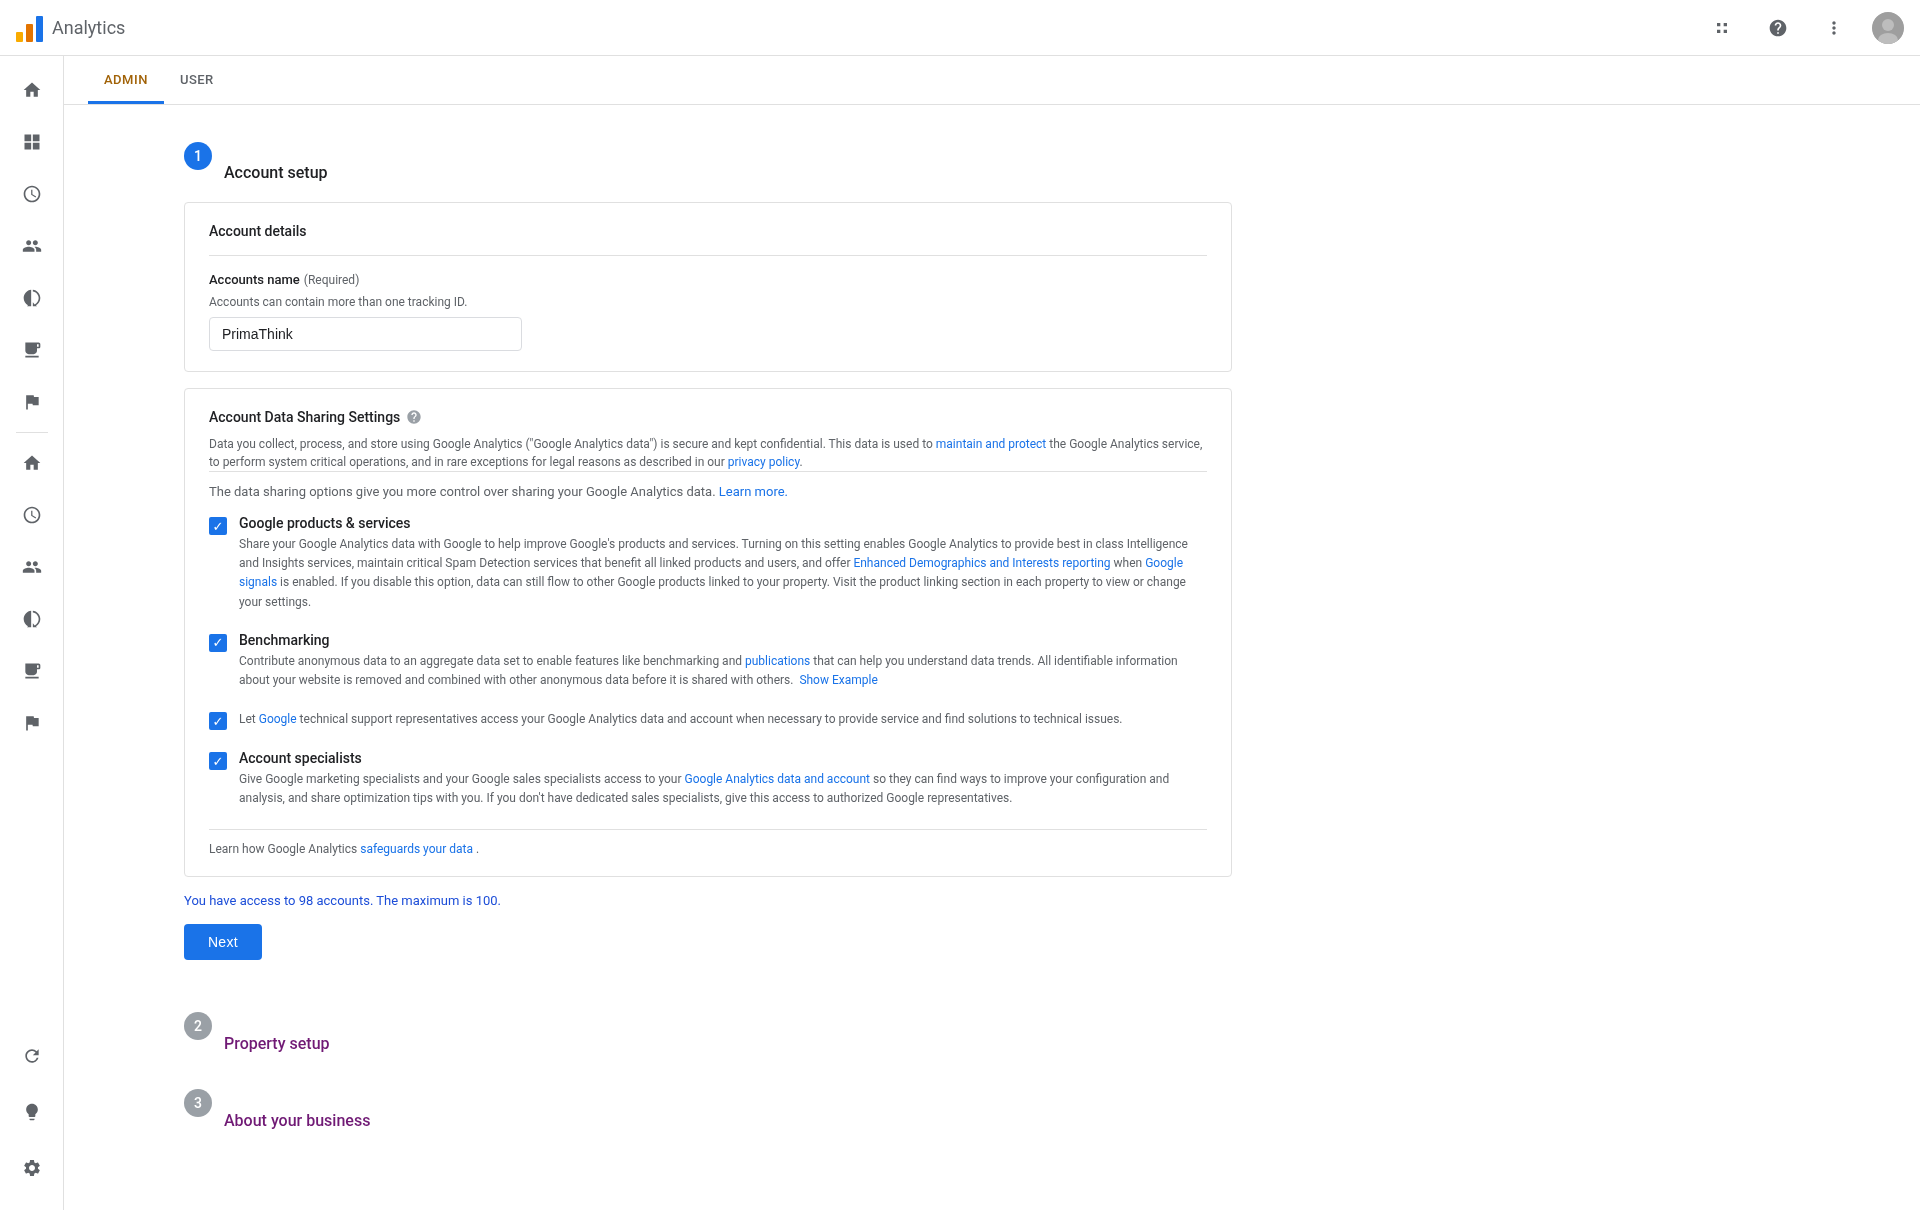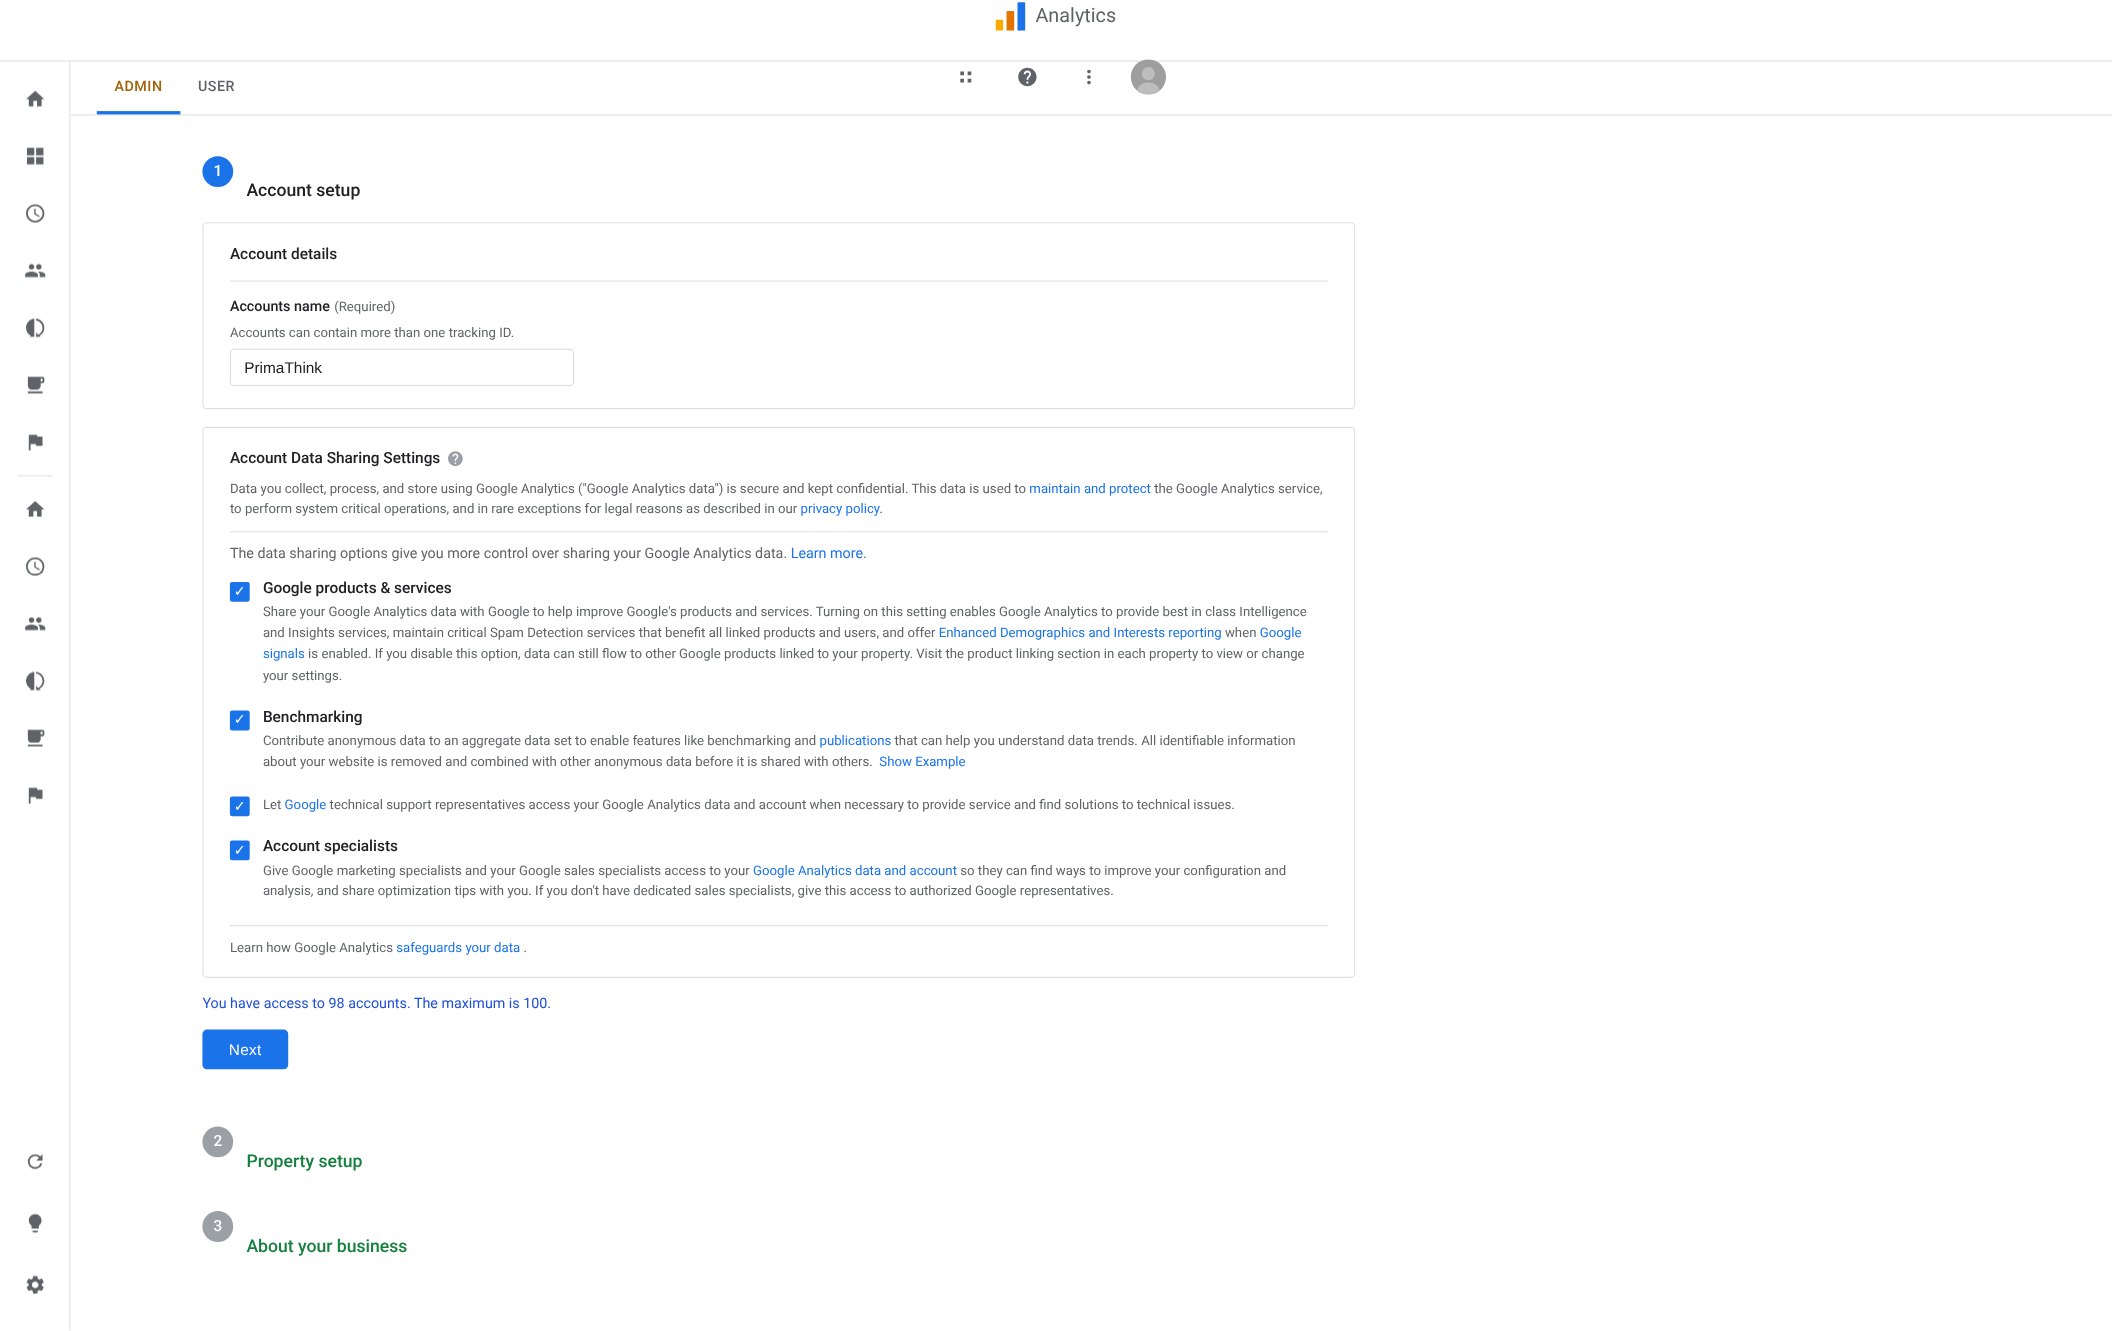"Analytics" #topbar { flex-direction: column -> none }
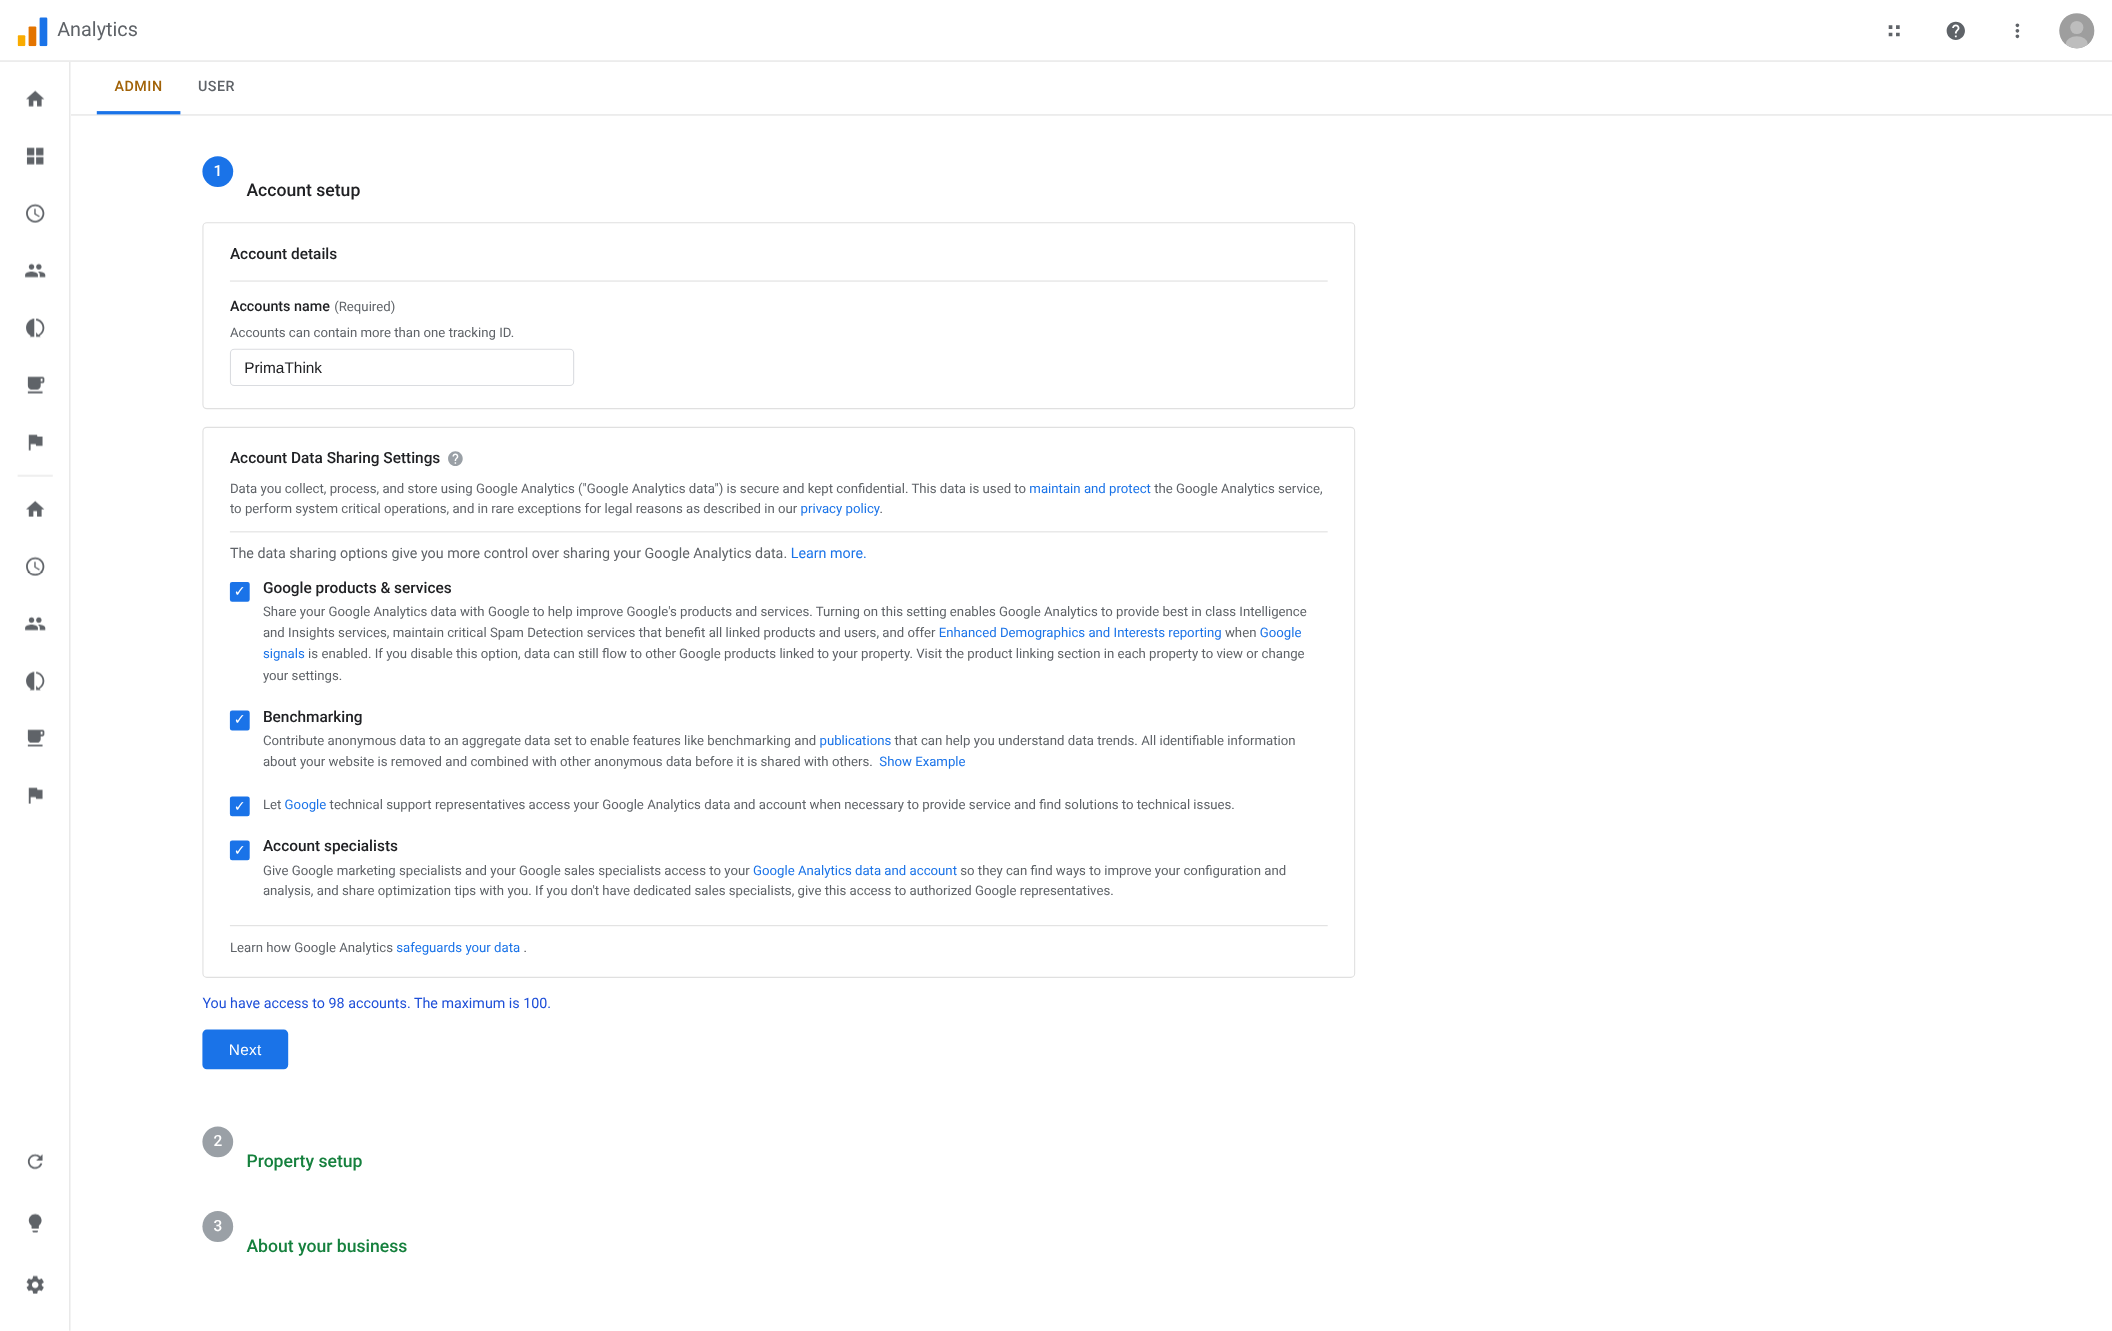"Data you collect, process, and" .sharing-desc { padding-bottom: 12px -> none }
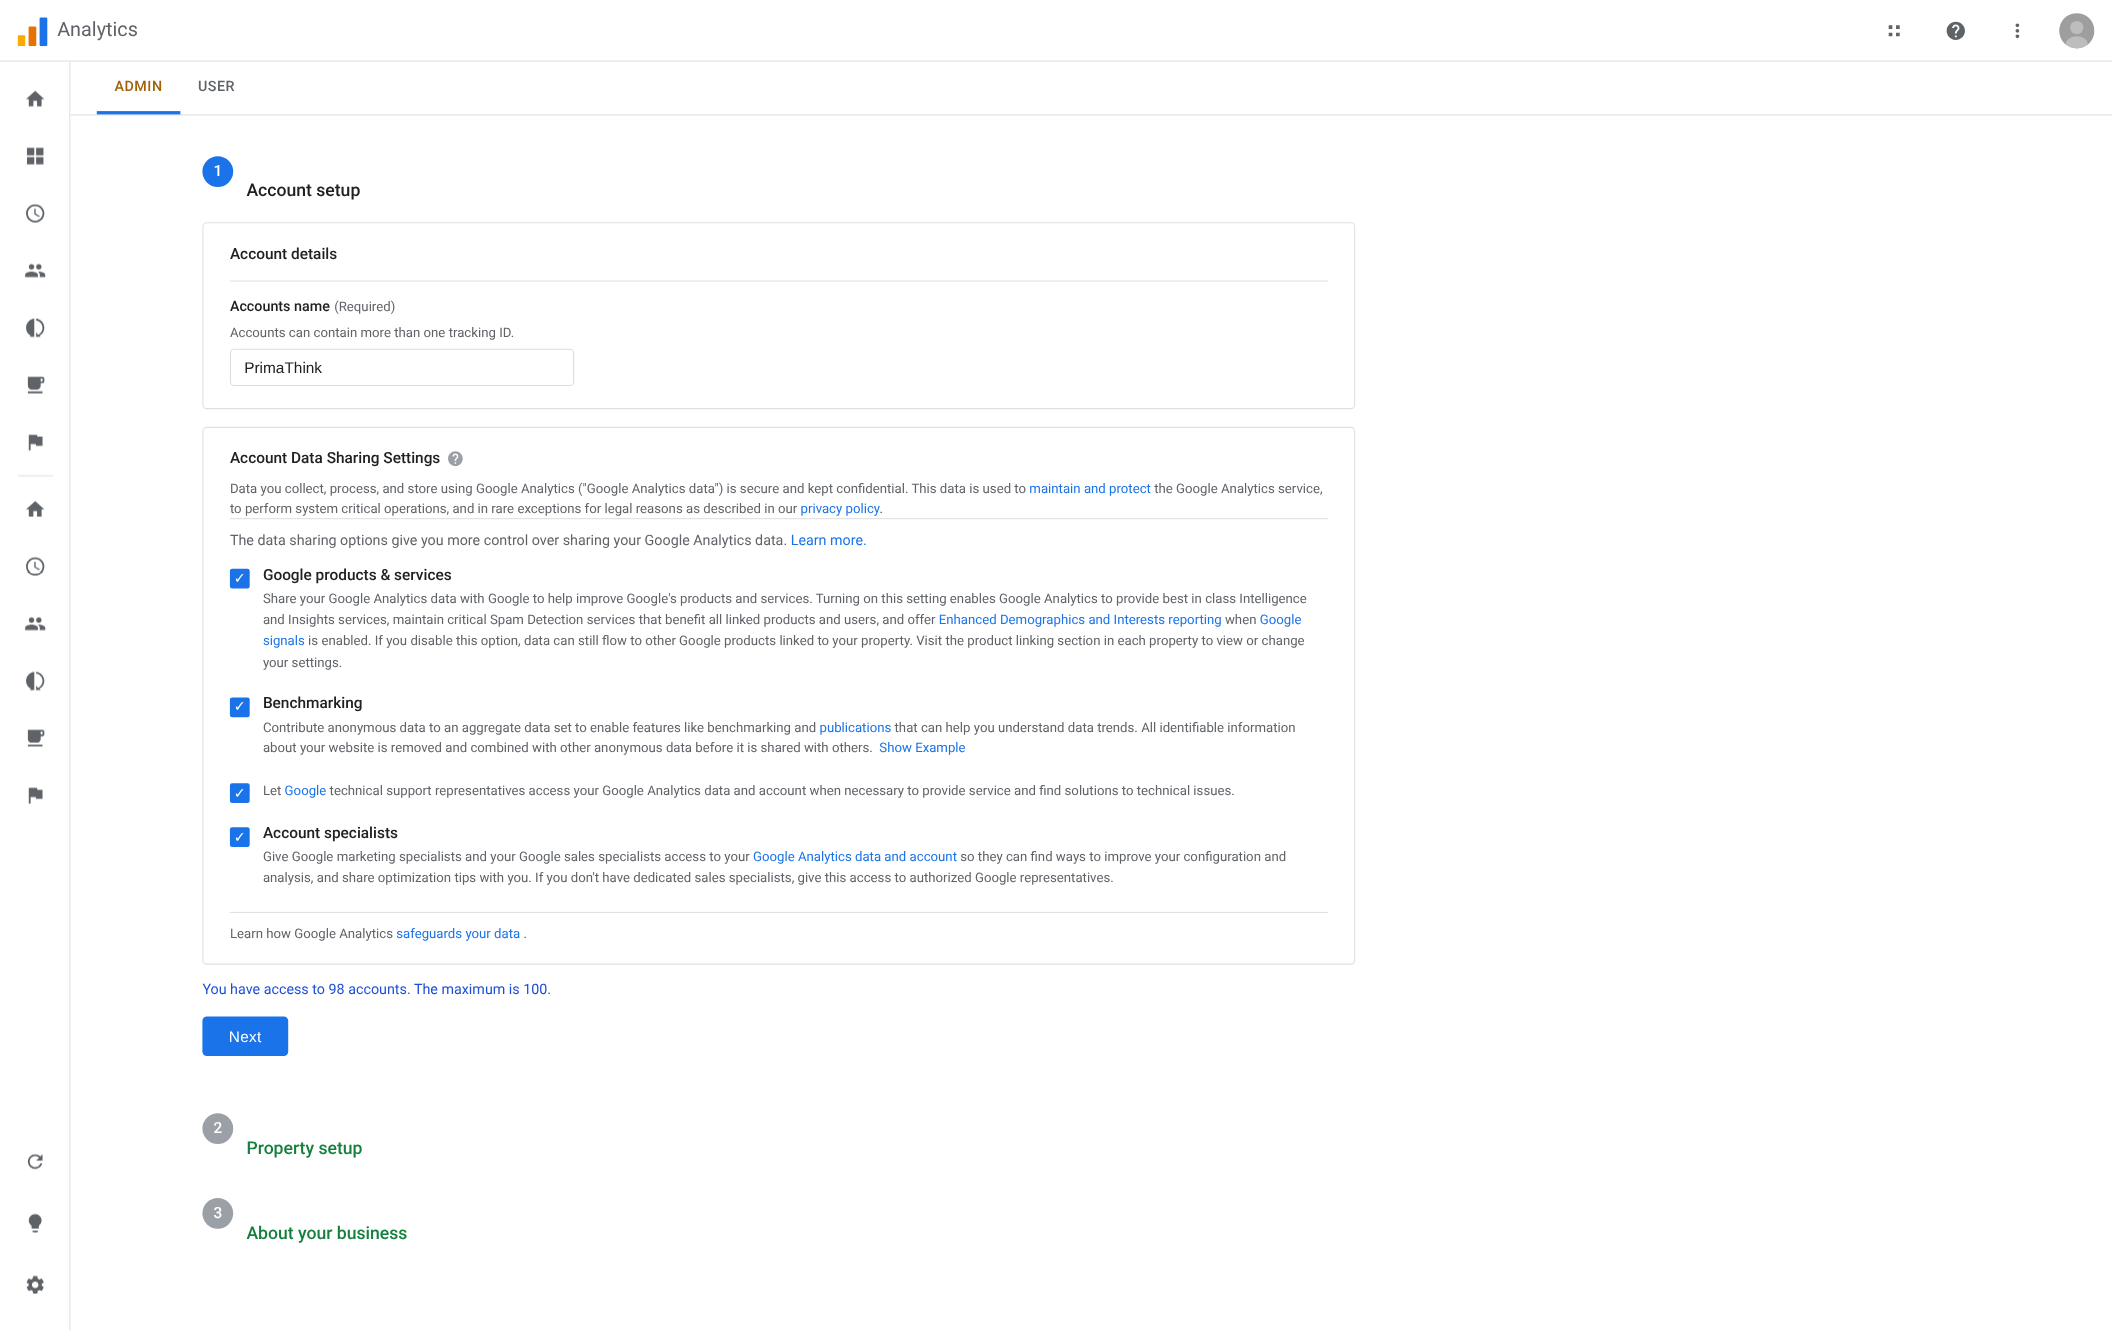"Property setup" .step-title.inactive { color: #15803d -> #701a75 }
